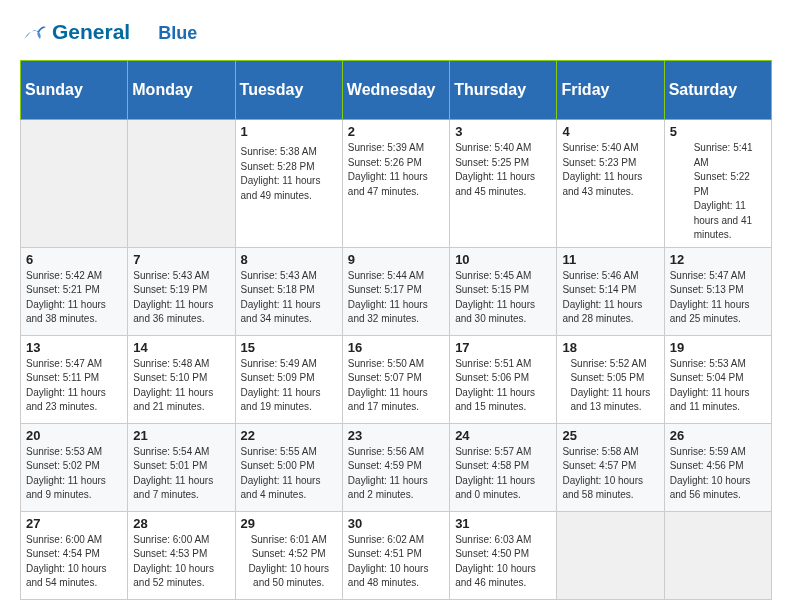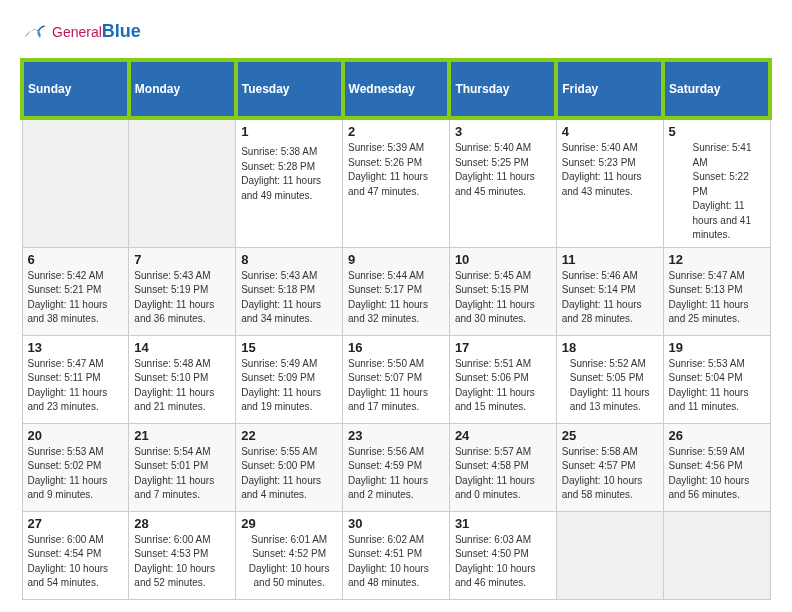"General" .logo-text-general { color: #be185d -> #0369a1; font-size: 14px -> 21px; font-weight: normal -> bold }
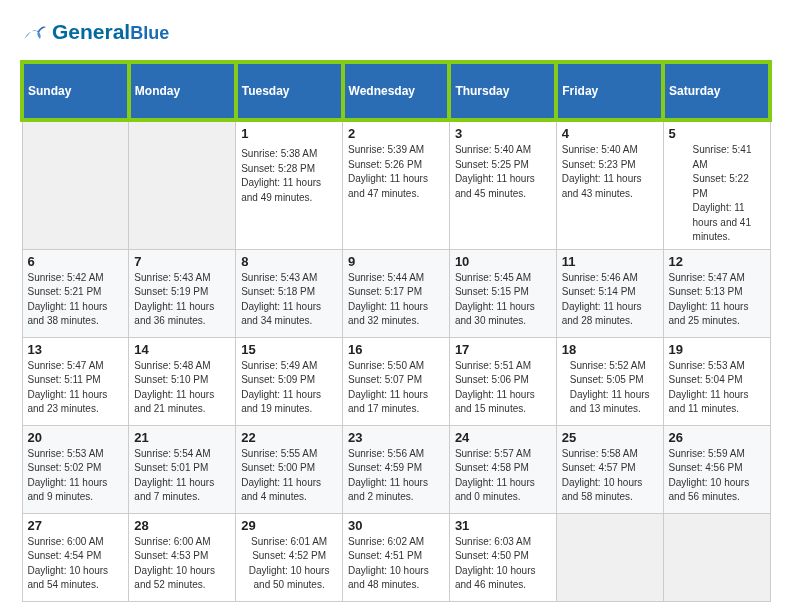"Blue" .logo-text-blue { padding-left: none -> 28px }
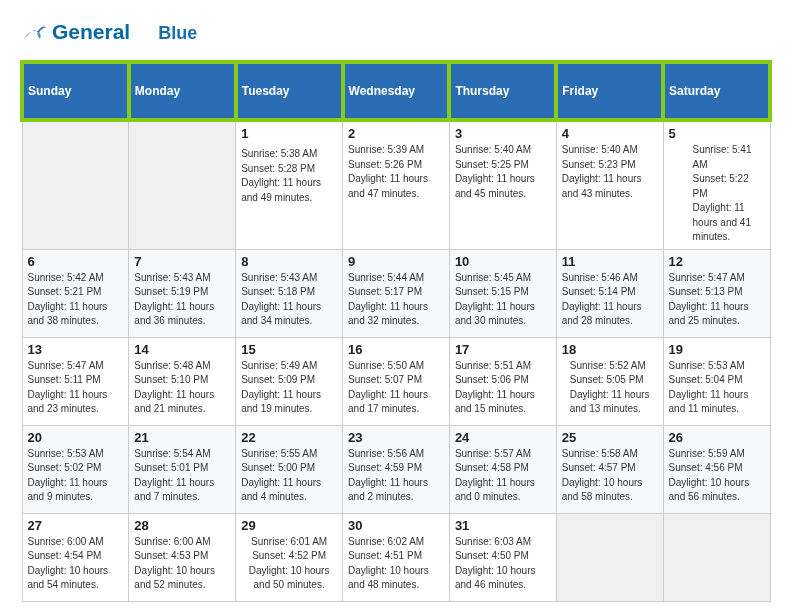"Sunday" thead tr th { border: 4px solid #84cc16 -> 1px solid #84cc16; font-size: 12px -> 16px }
